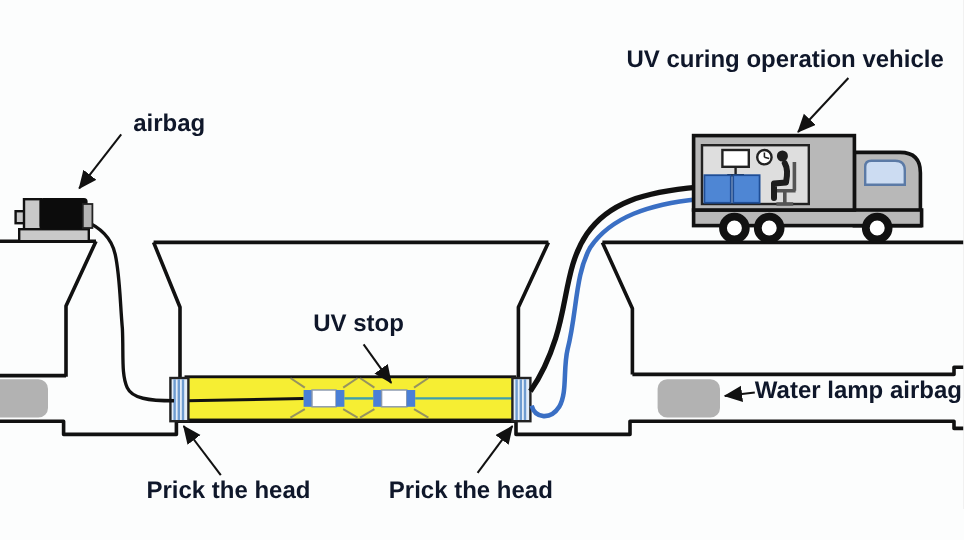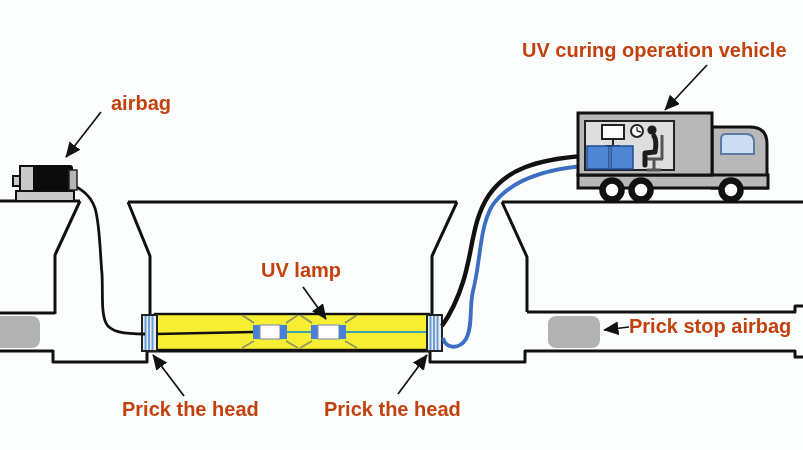"UV curing operation vehicle" .lbl { color: #c2410c -> #0f172a }
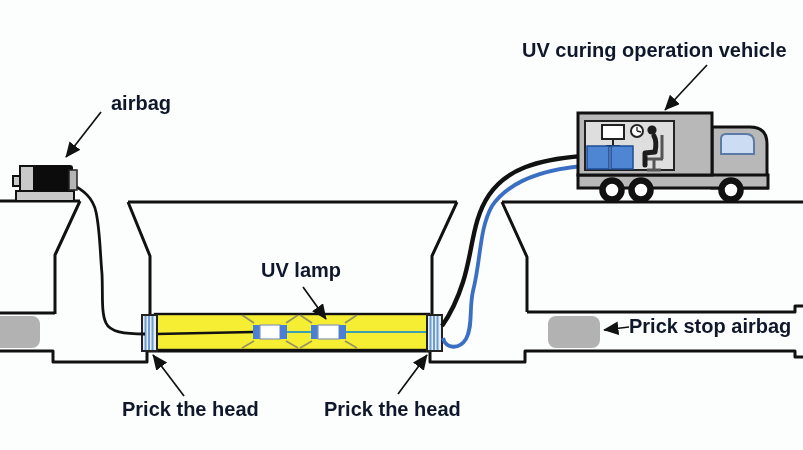"UV lamp" div.lbl { text: lamp -> stop }
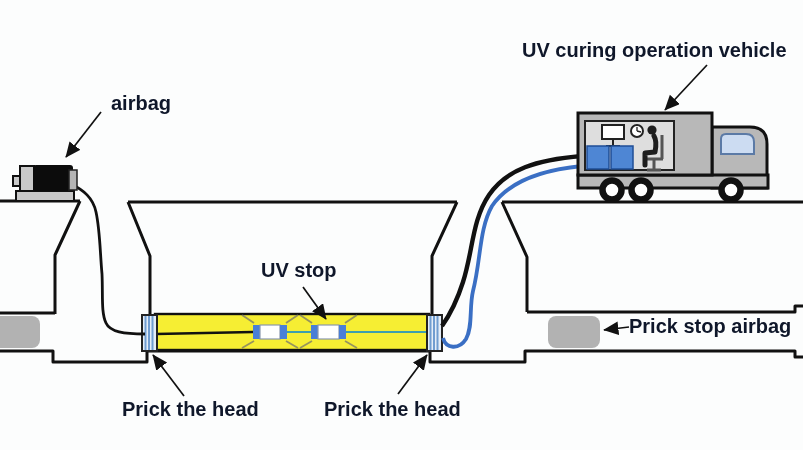"Prick stop airbag" div.lbl { text: Prick stop -> Water lamp }
